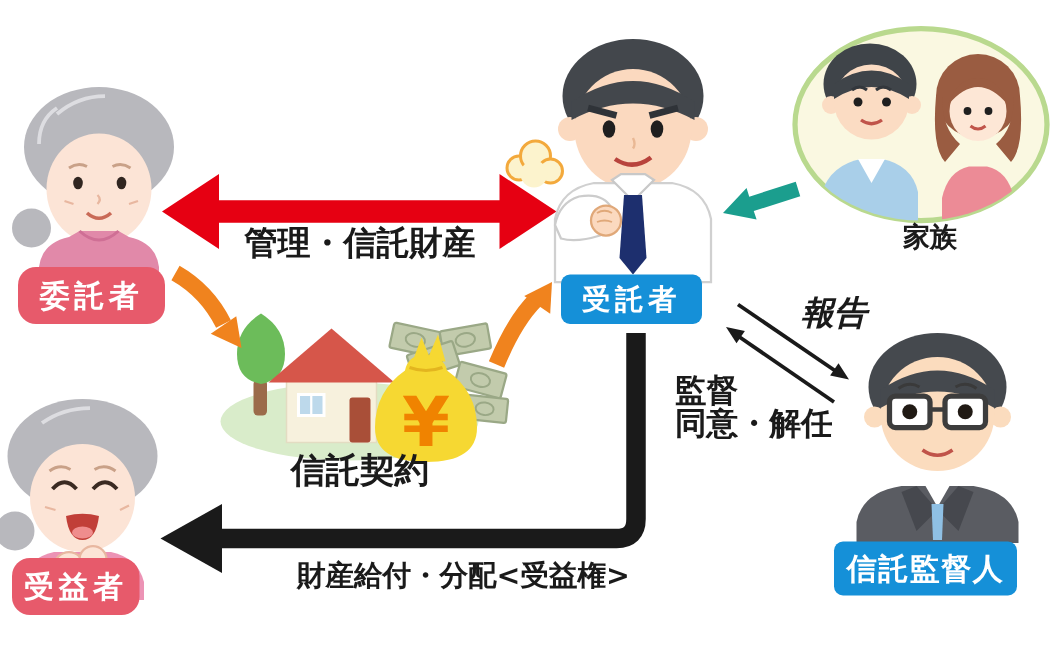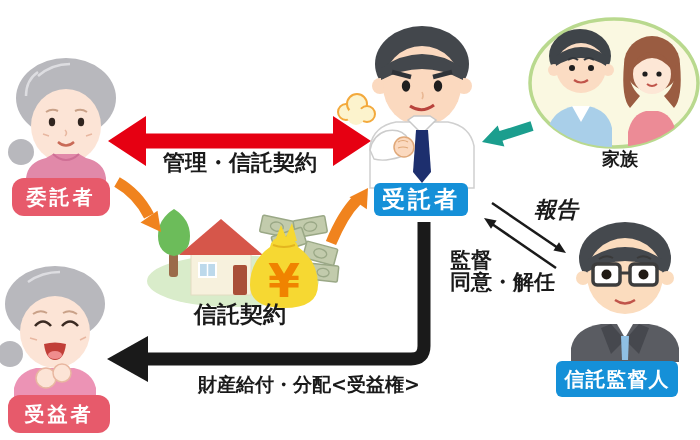"管理・信託契約" div.txt { text: 契約 -> 財産 }
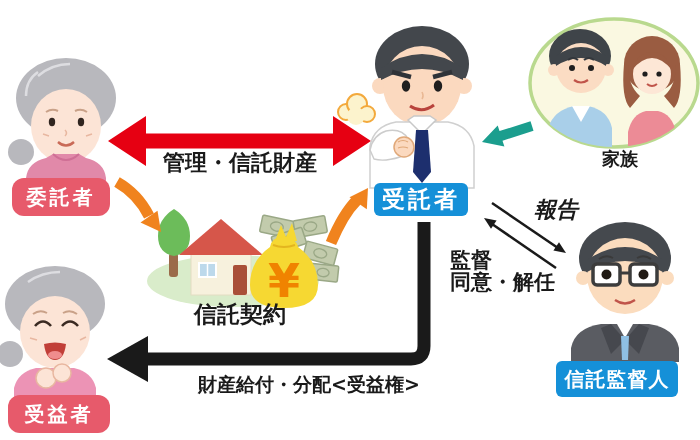"受託者" div.pill { font-size: 23px -> 19px }
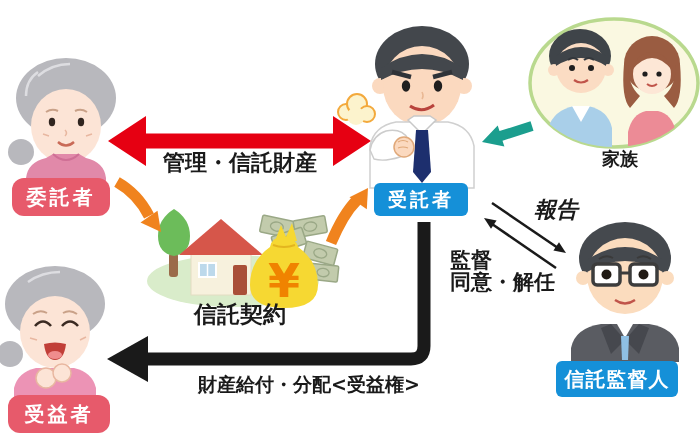"受益者" div.pill { top: 395px -> 372px; width: 102px -> 85px }
